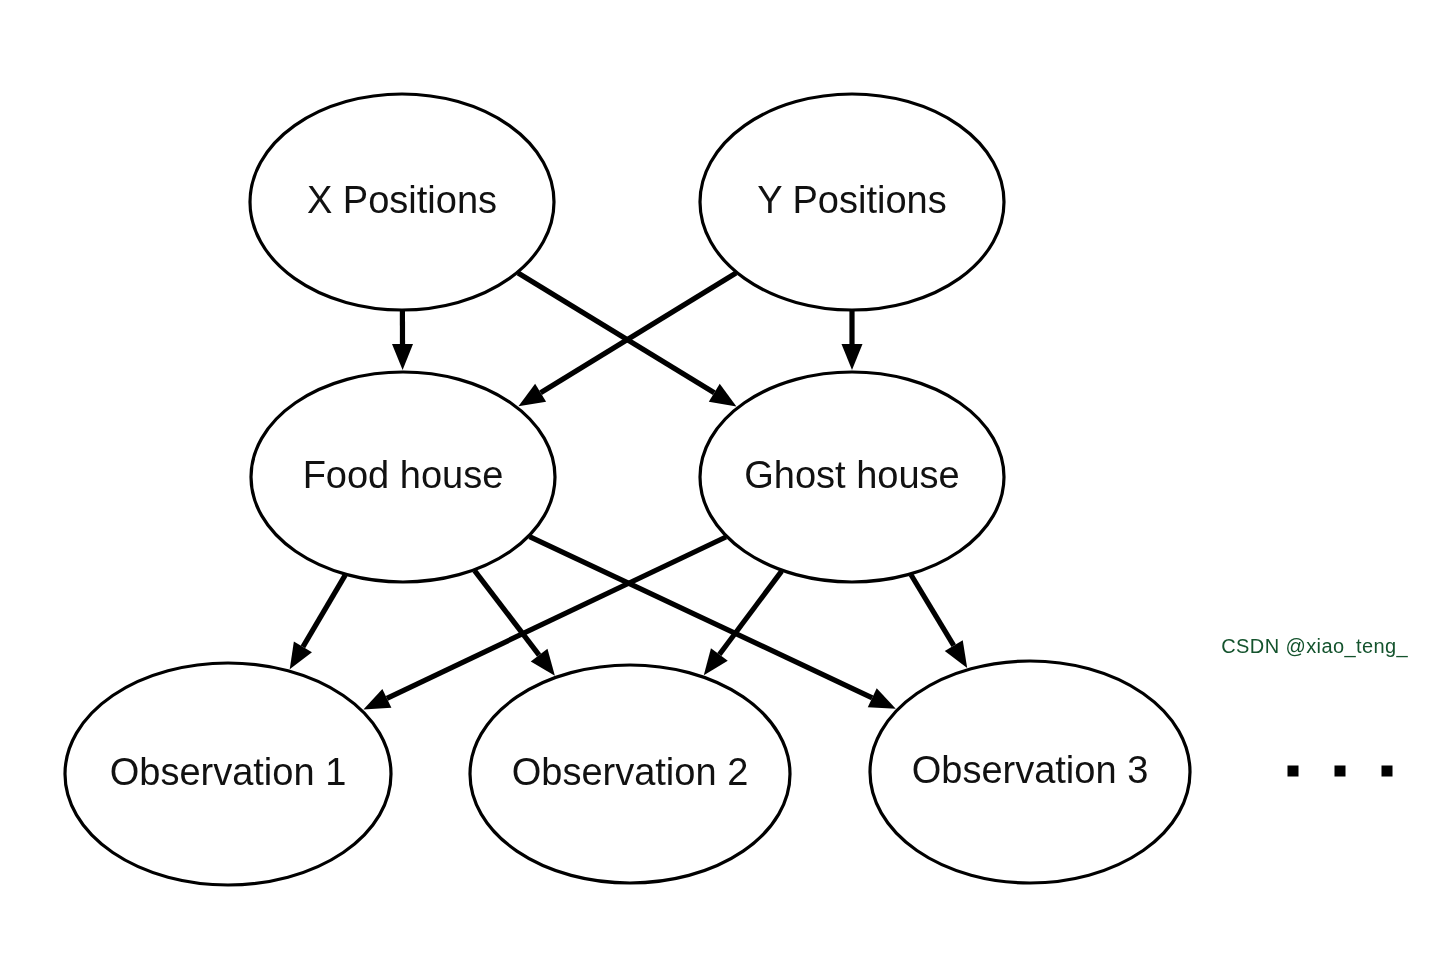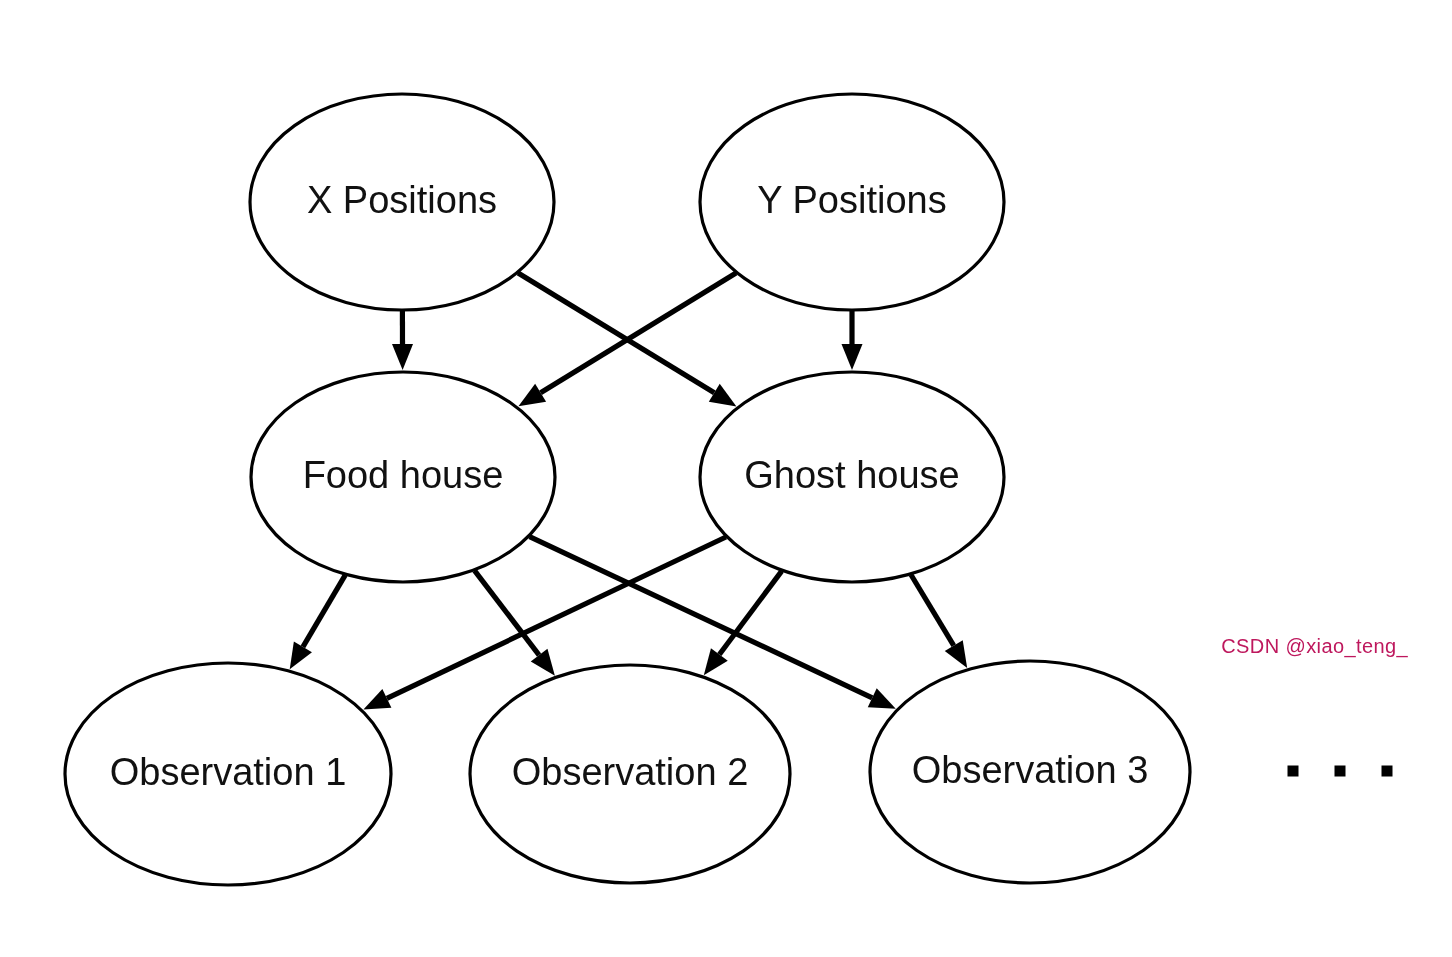"CSDN @xiao_teng_" .watermark { color: #be185d -> #14532d }
